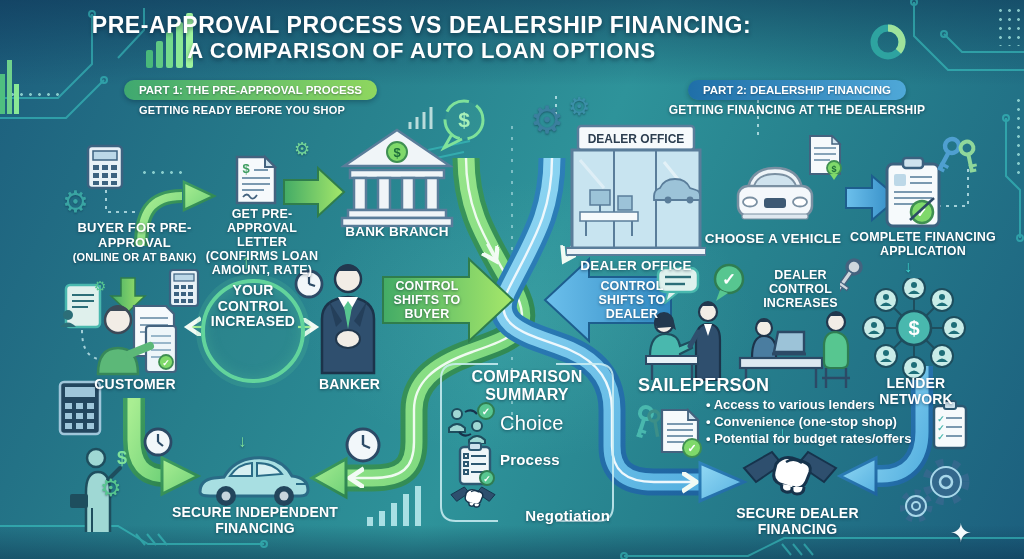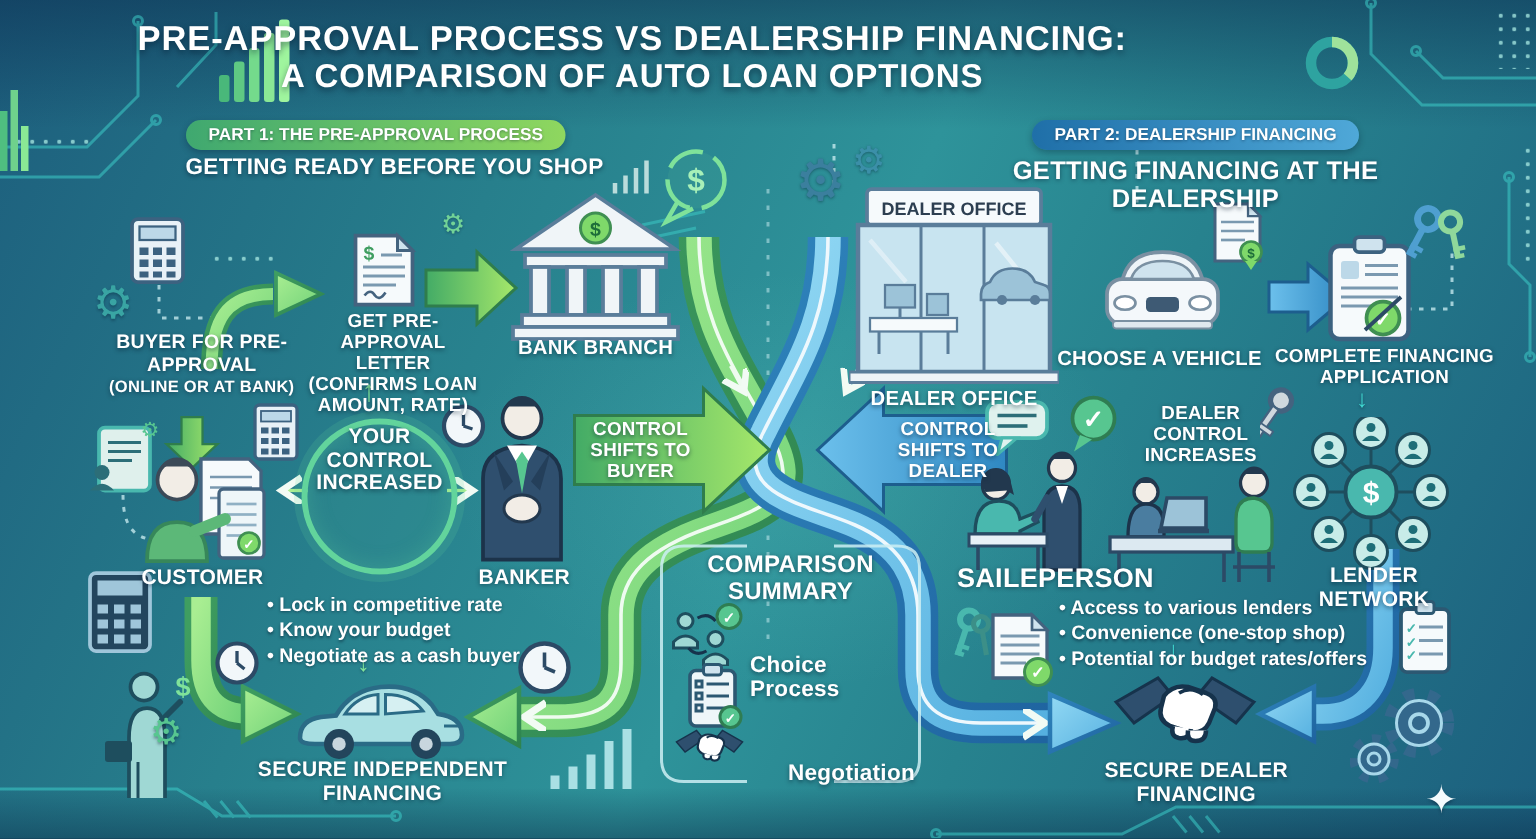"GETTING READY BEFORE YOU SHOP" div.abs { font-size: 15px -> 11px; left: 103px -> 82px }
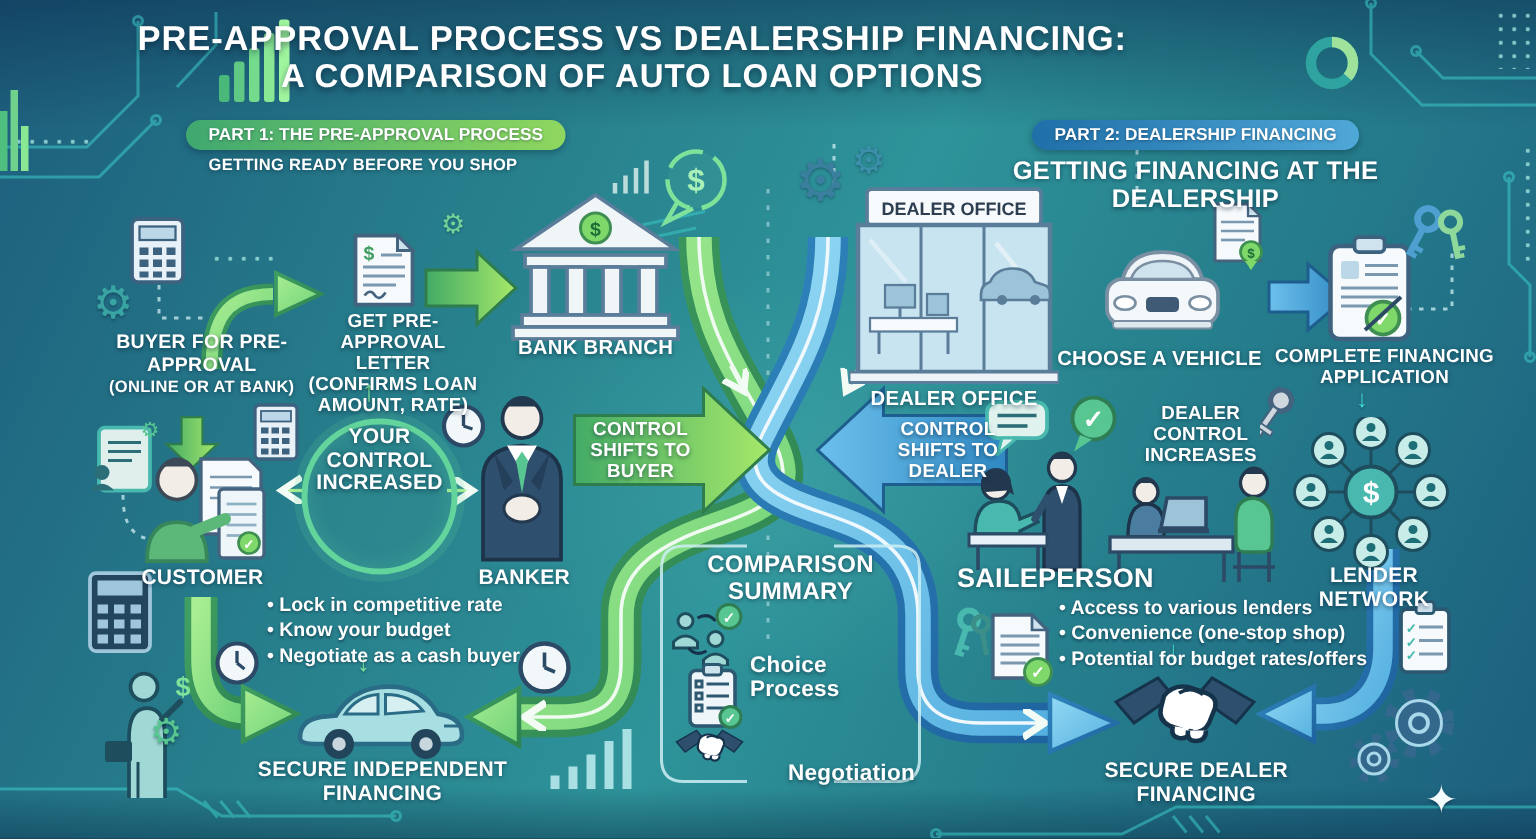"GETTING FINANCING AT THE DEALERSHIP" div.abs { font-size: 17px -> 12px }
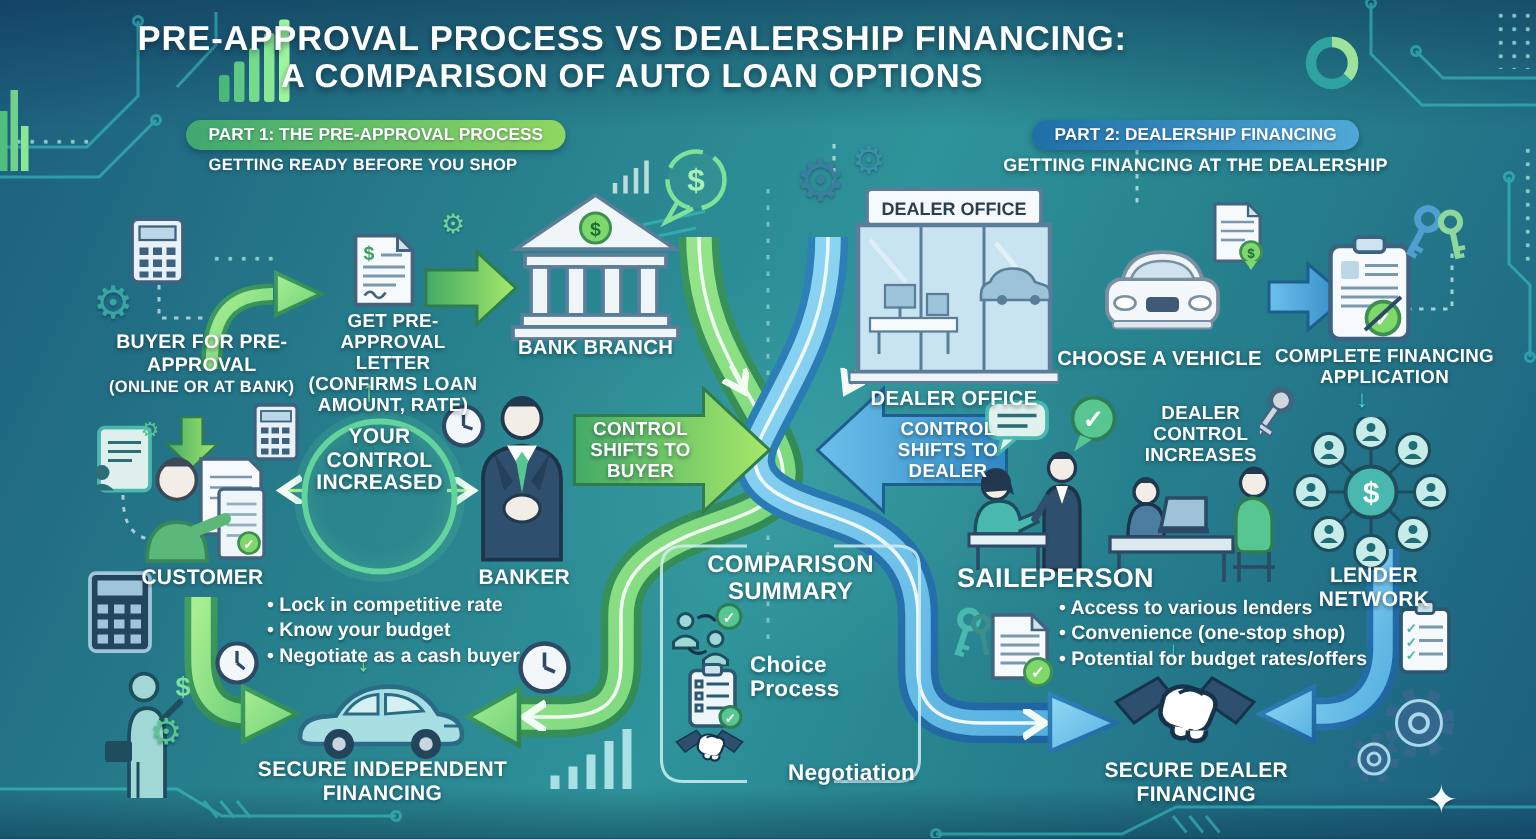"Lock in competitive rate" ul.abs { html: <ul> <li>Lock in competitive rate</li> <li>Know your budget</li> <li>Negotiate as a cash buyer</li> </ul> -> none }
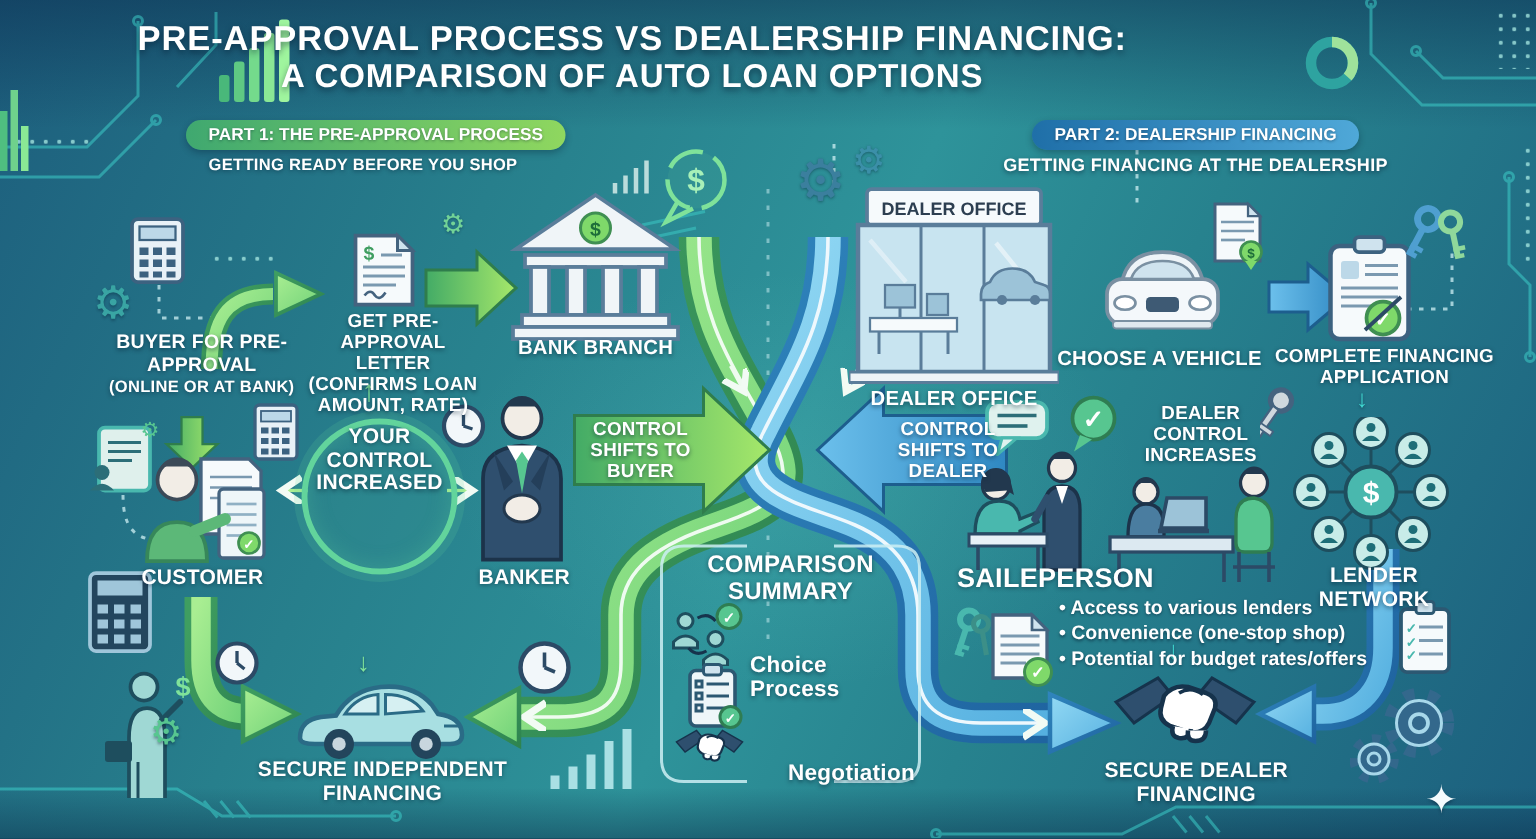"Choice" div.abs { font-size: 15px -> 20px; font-weight: 700 -> 400; top: 436px -> 412px }
